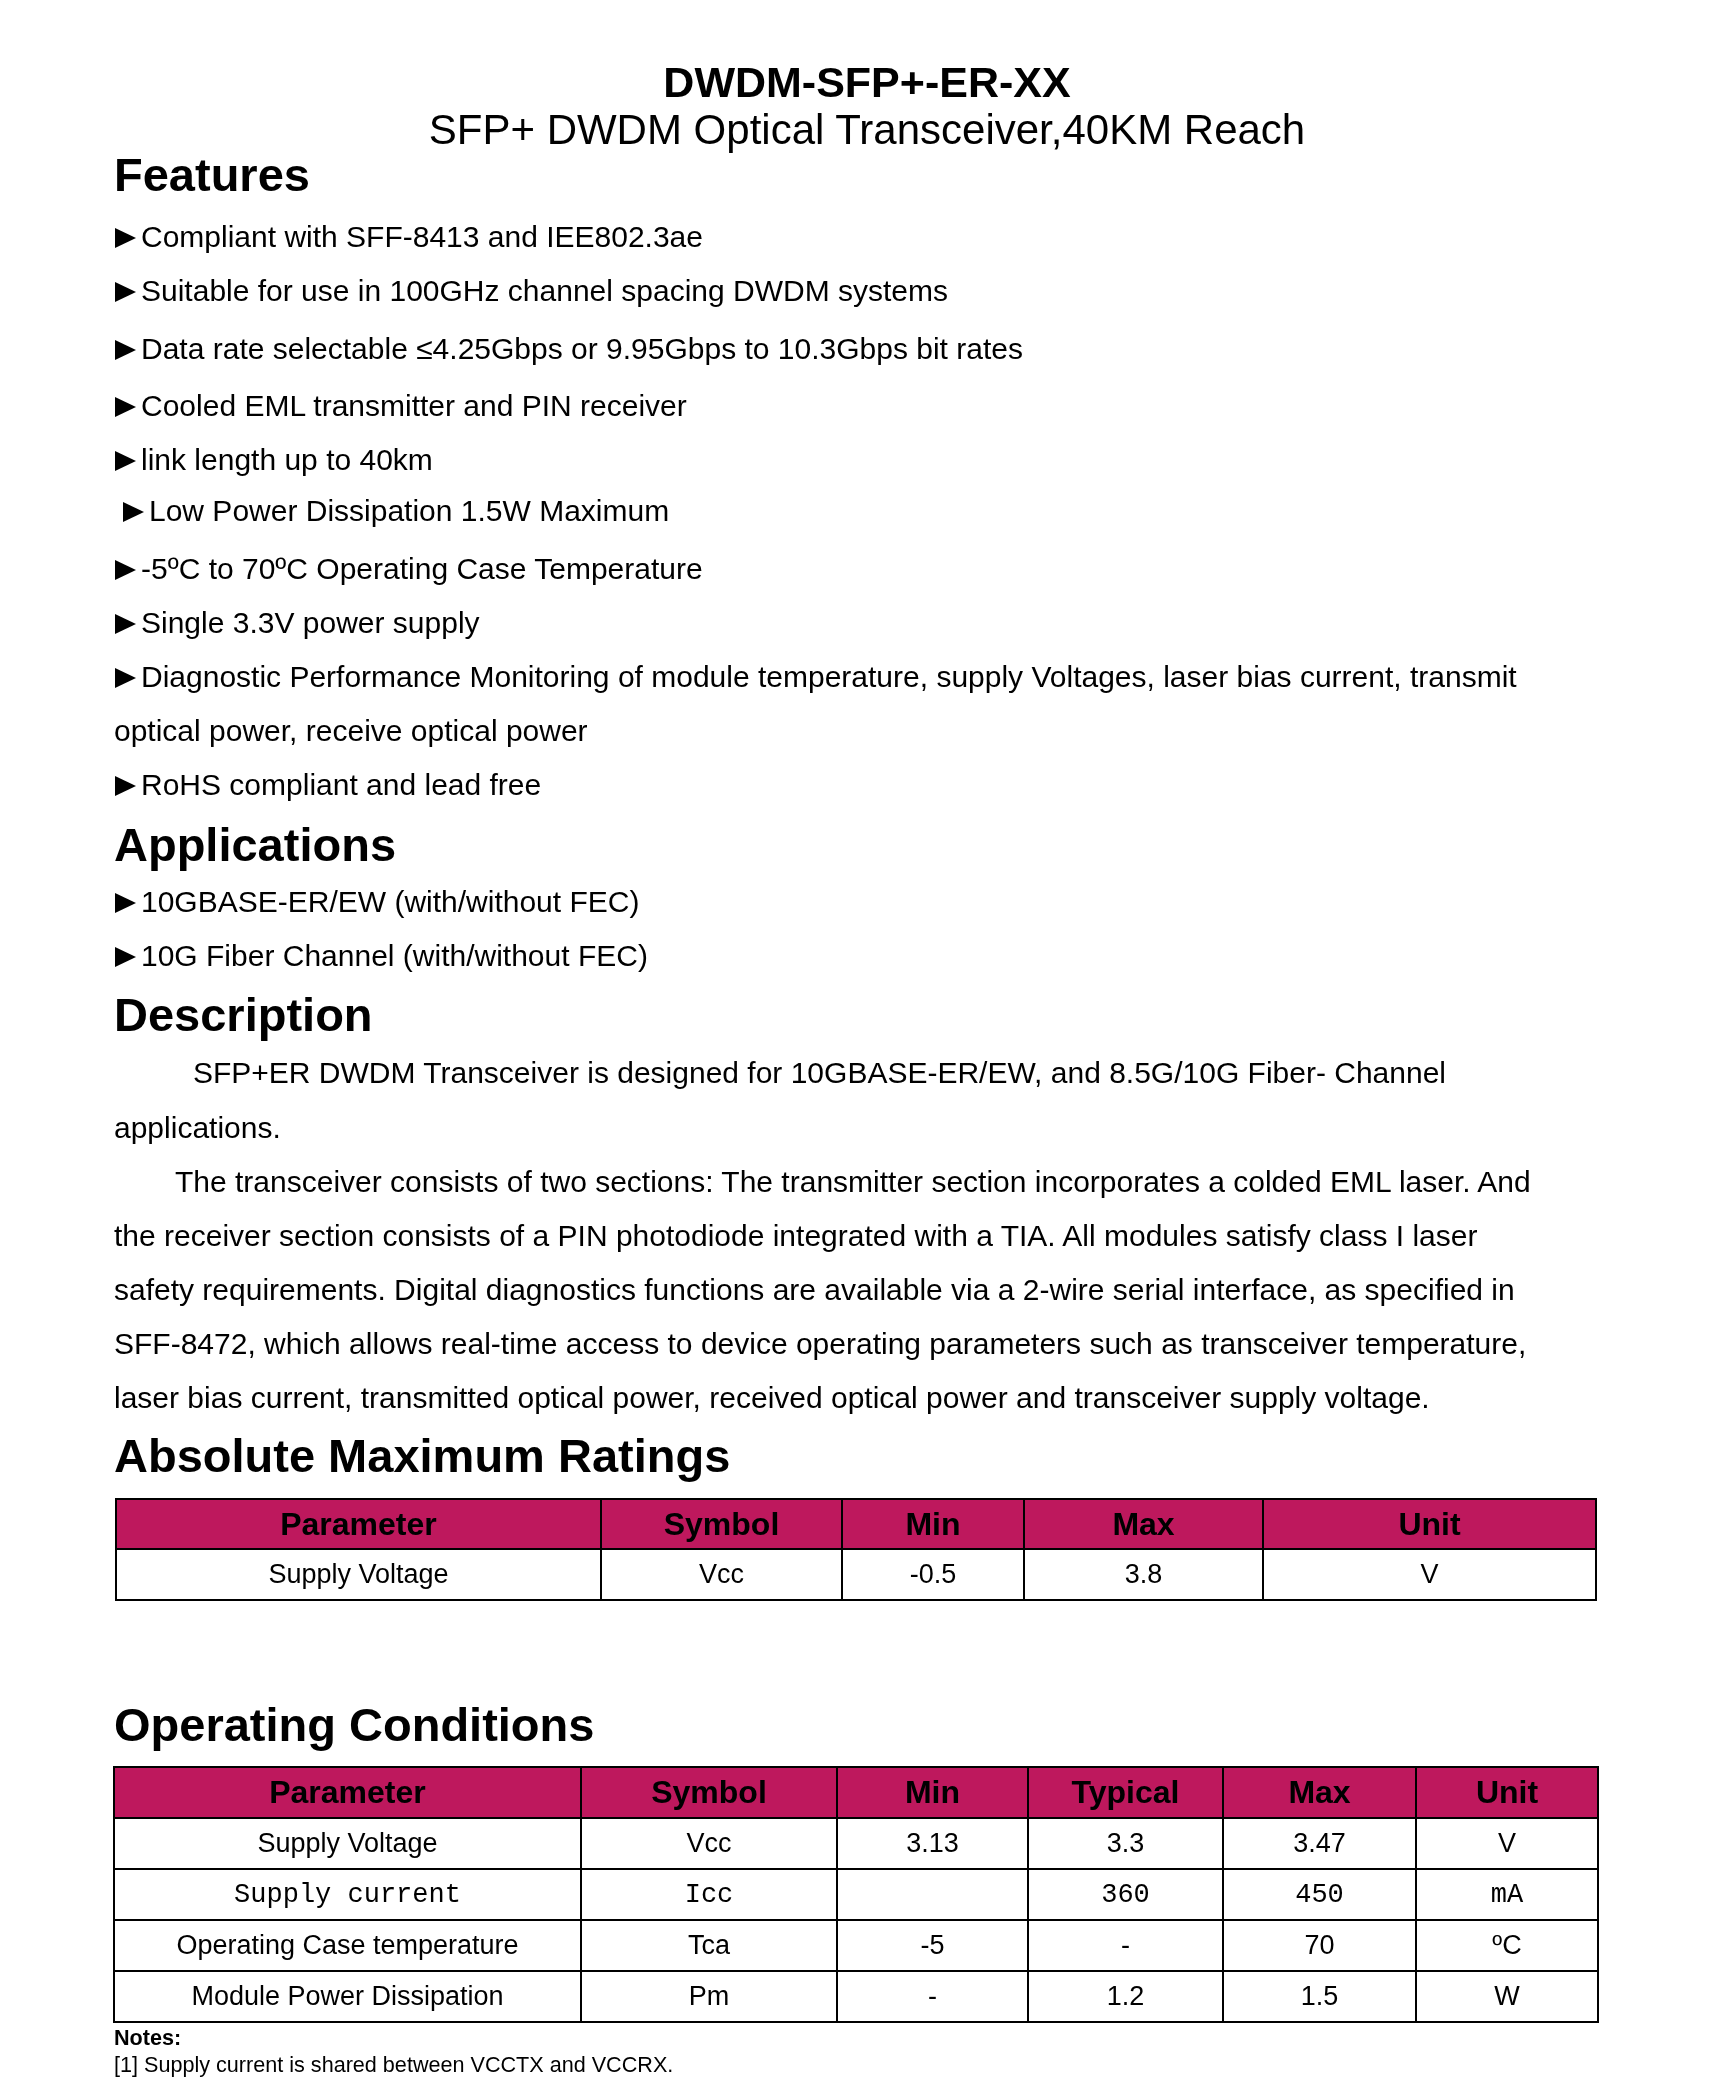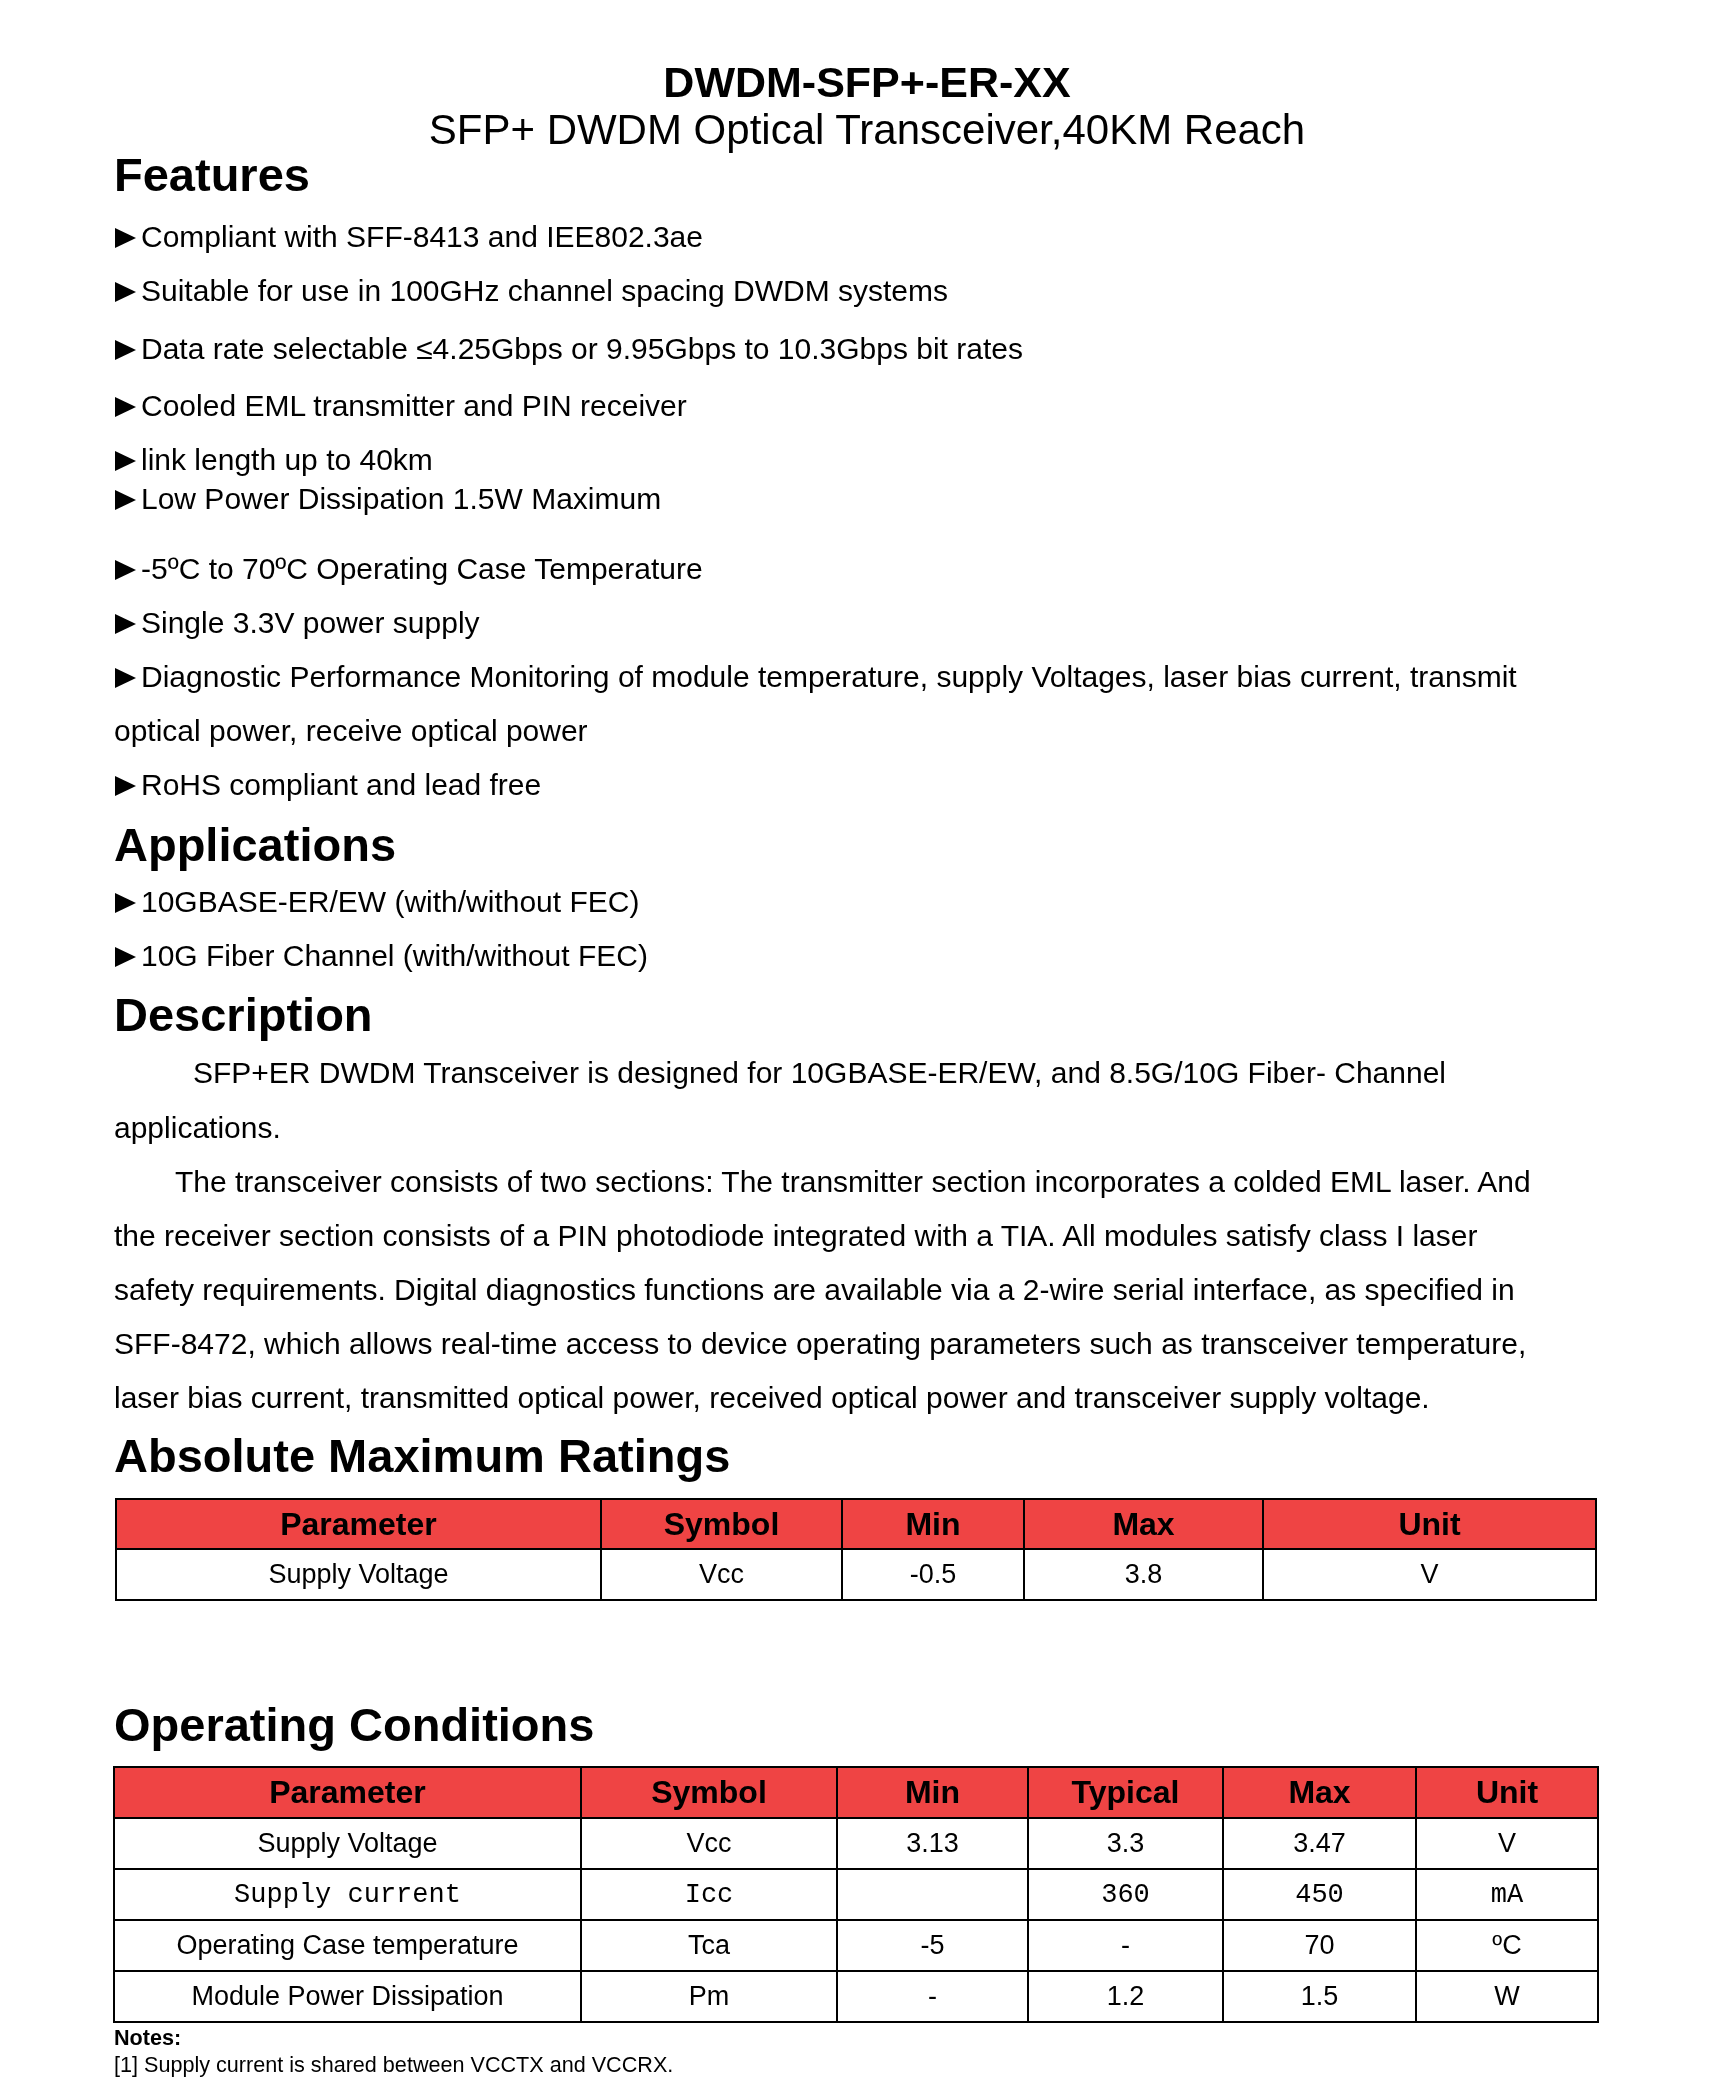"Low Power Dissipation 1.5W Maximum" div.abs { margin-left: none -> 8px; top: 480px -> 492px }
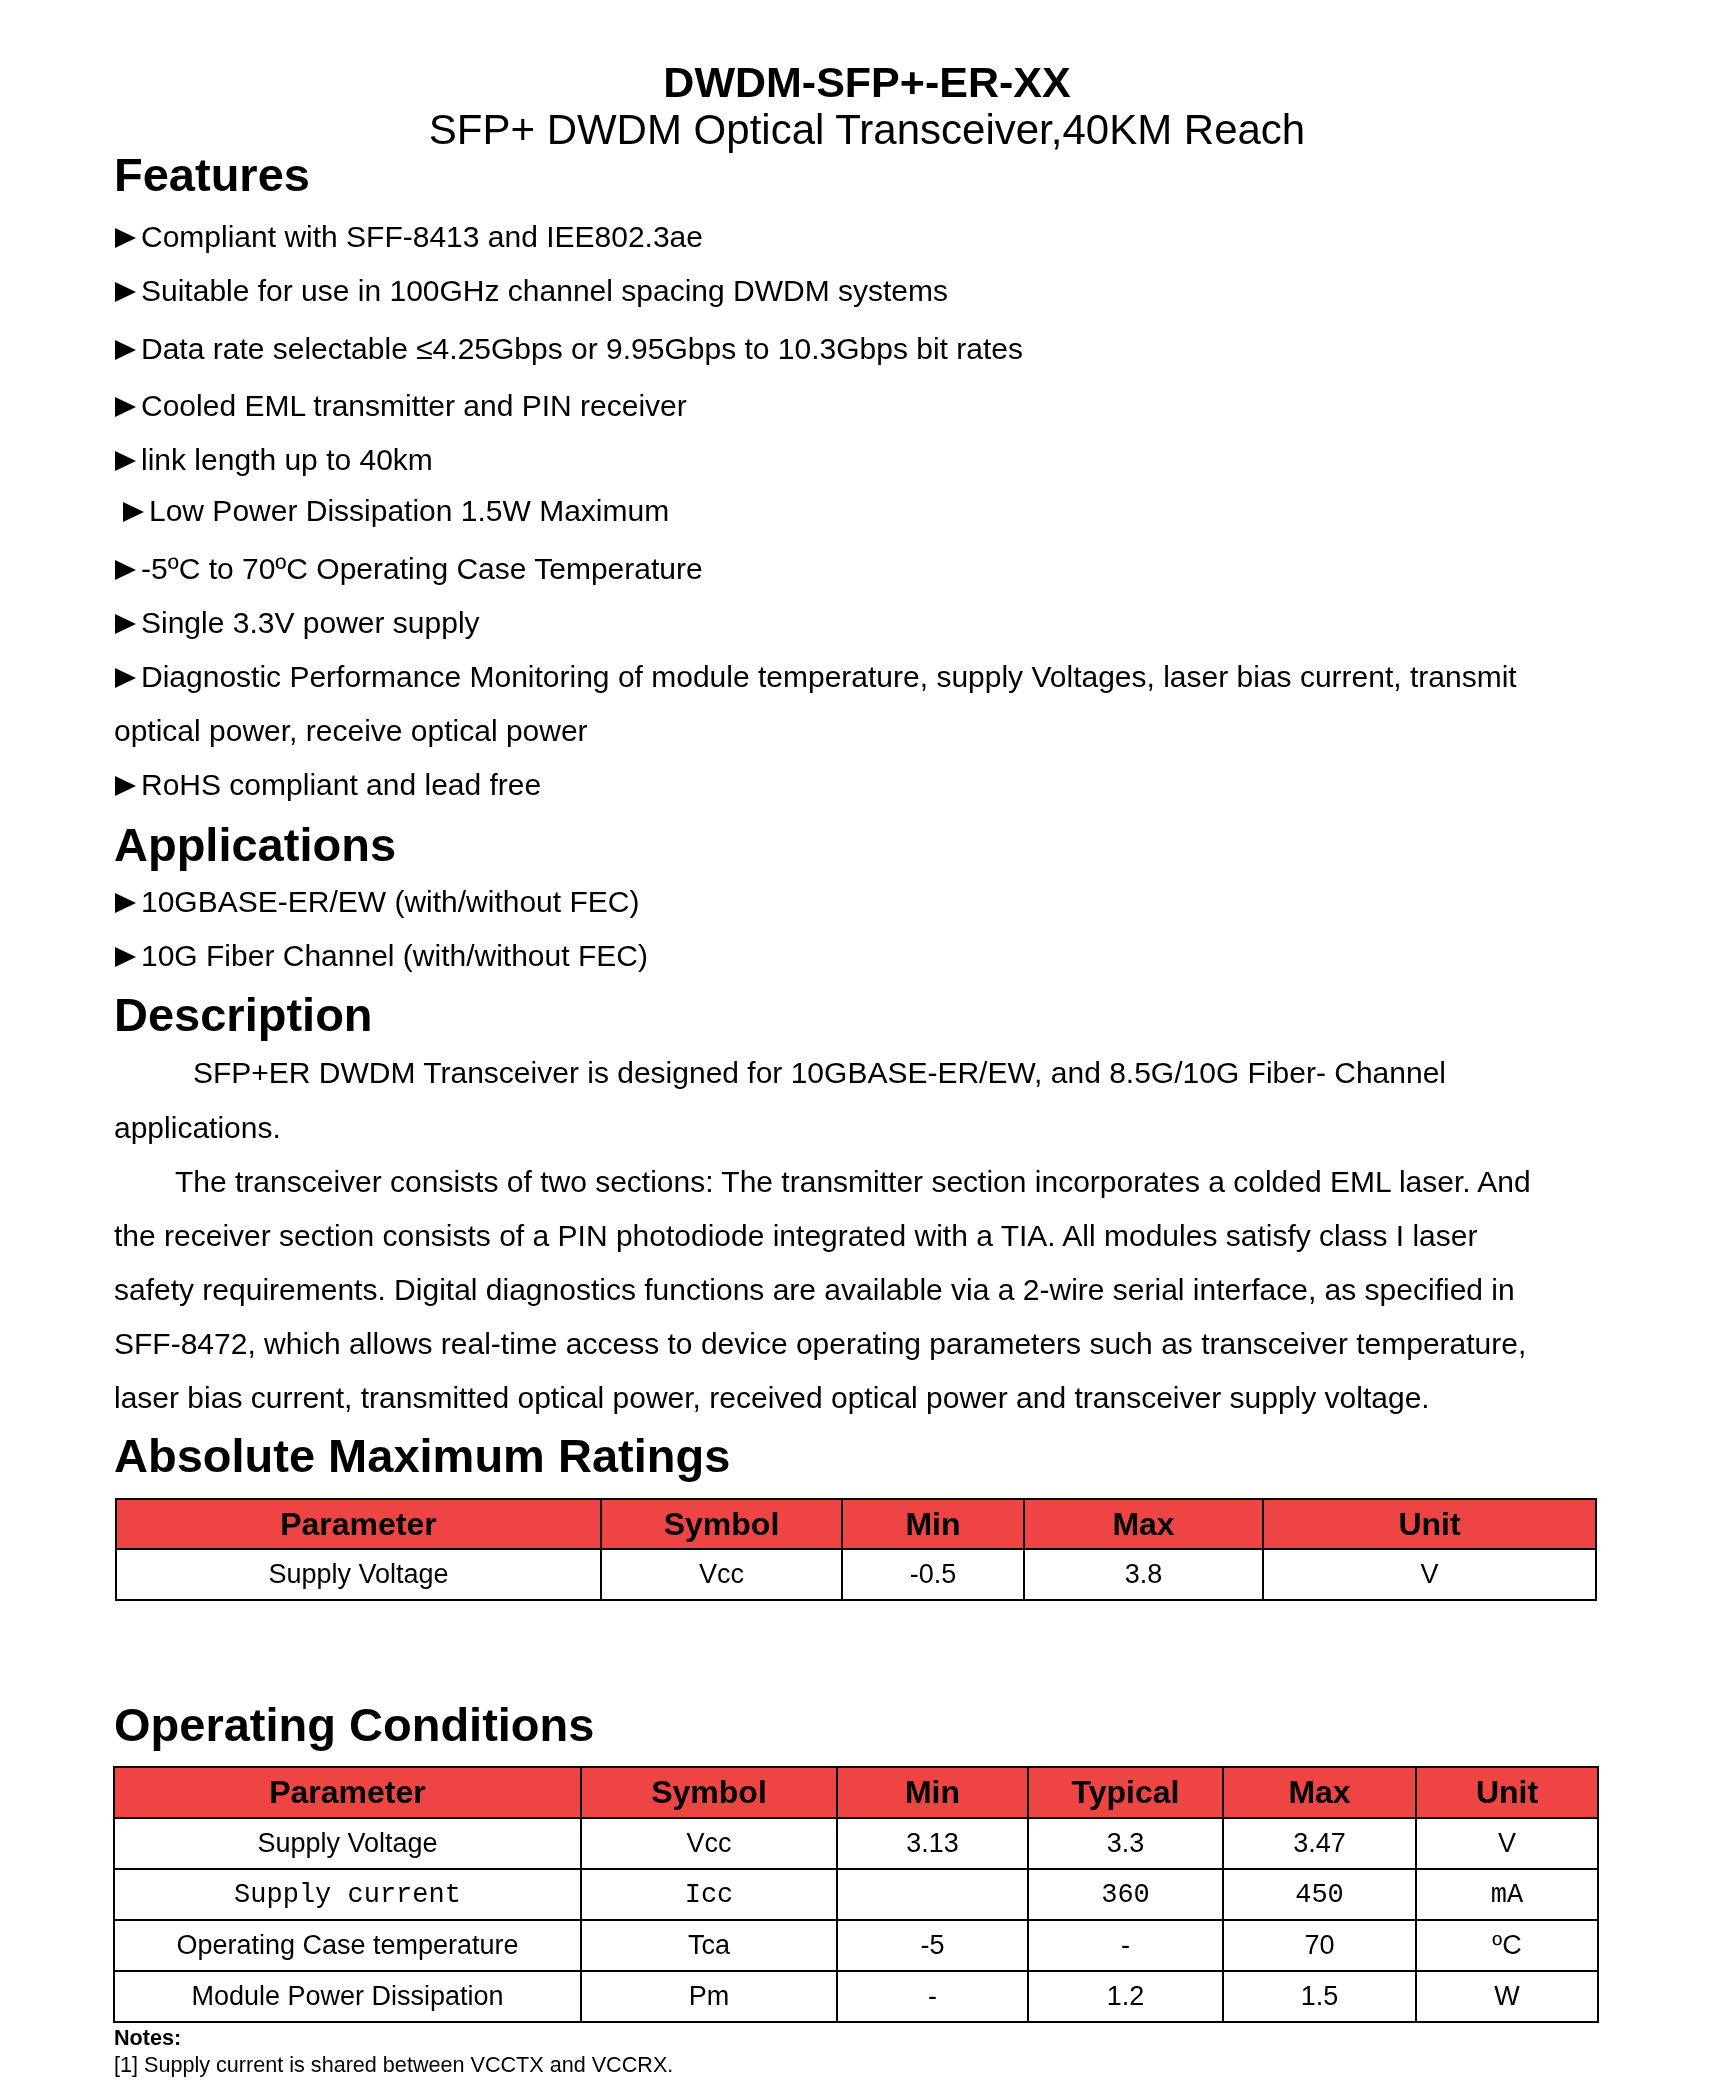"Parameter" table.spec th { background: #ef4444 -> #be185d }
